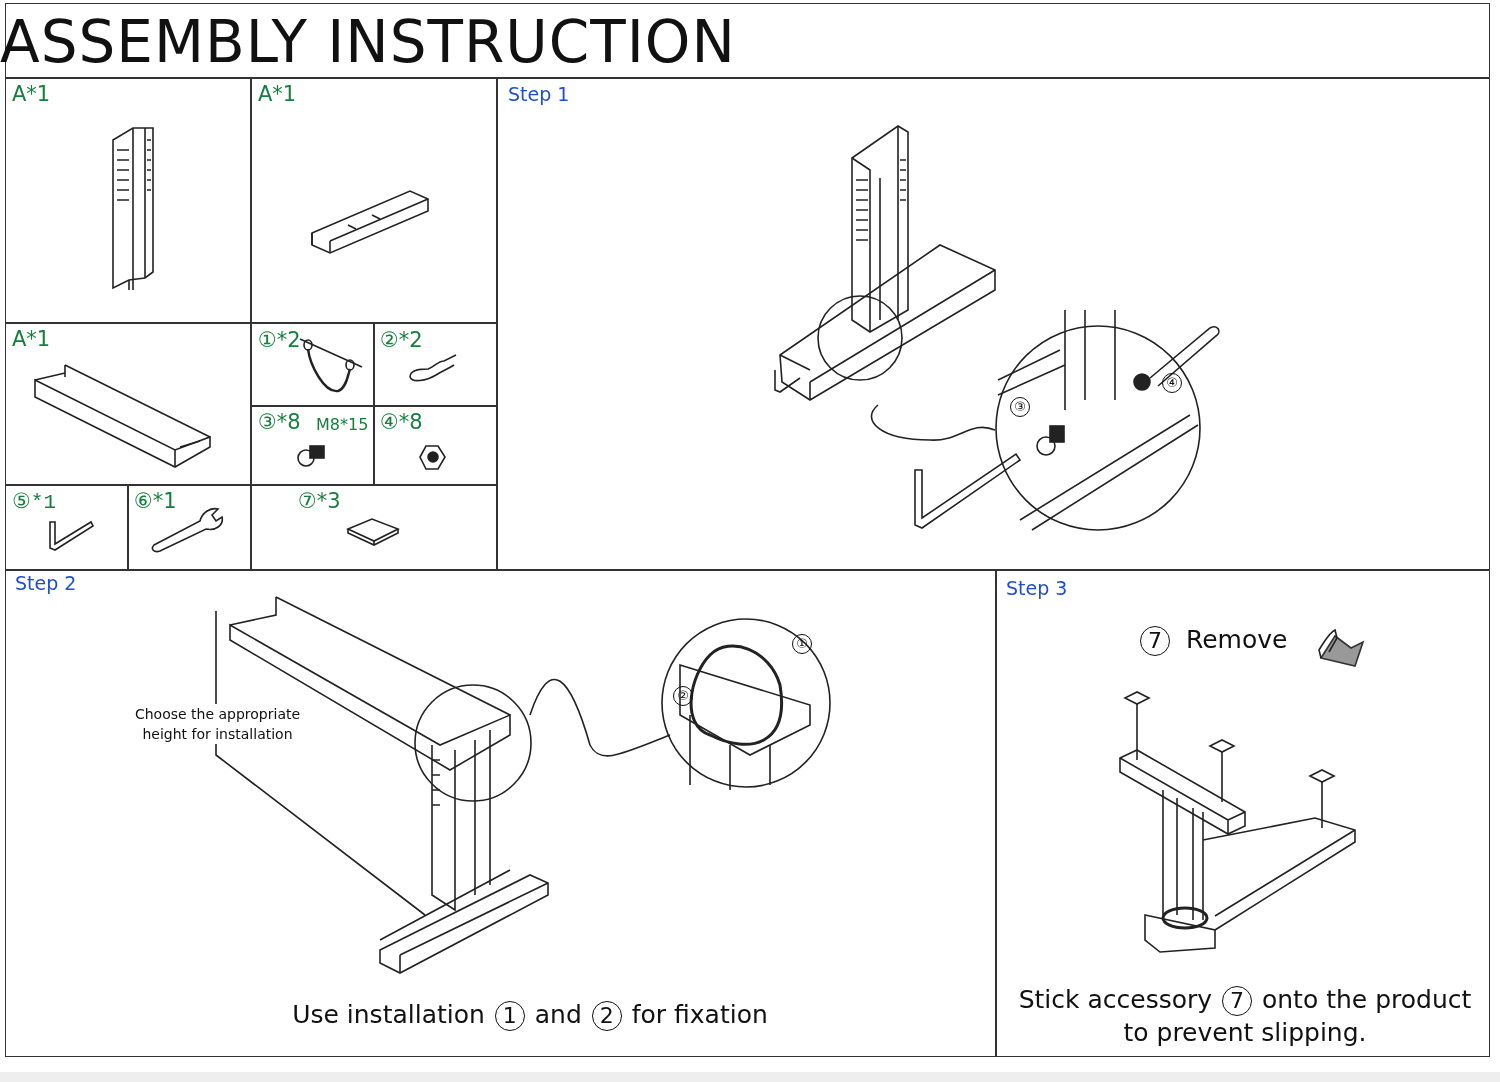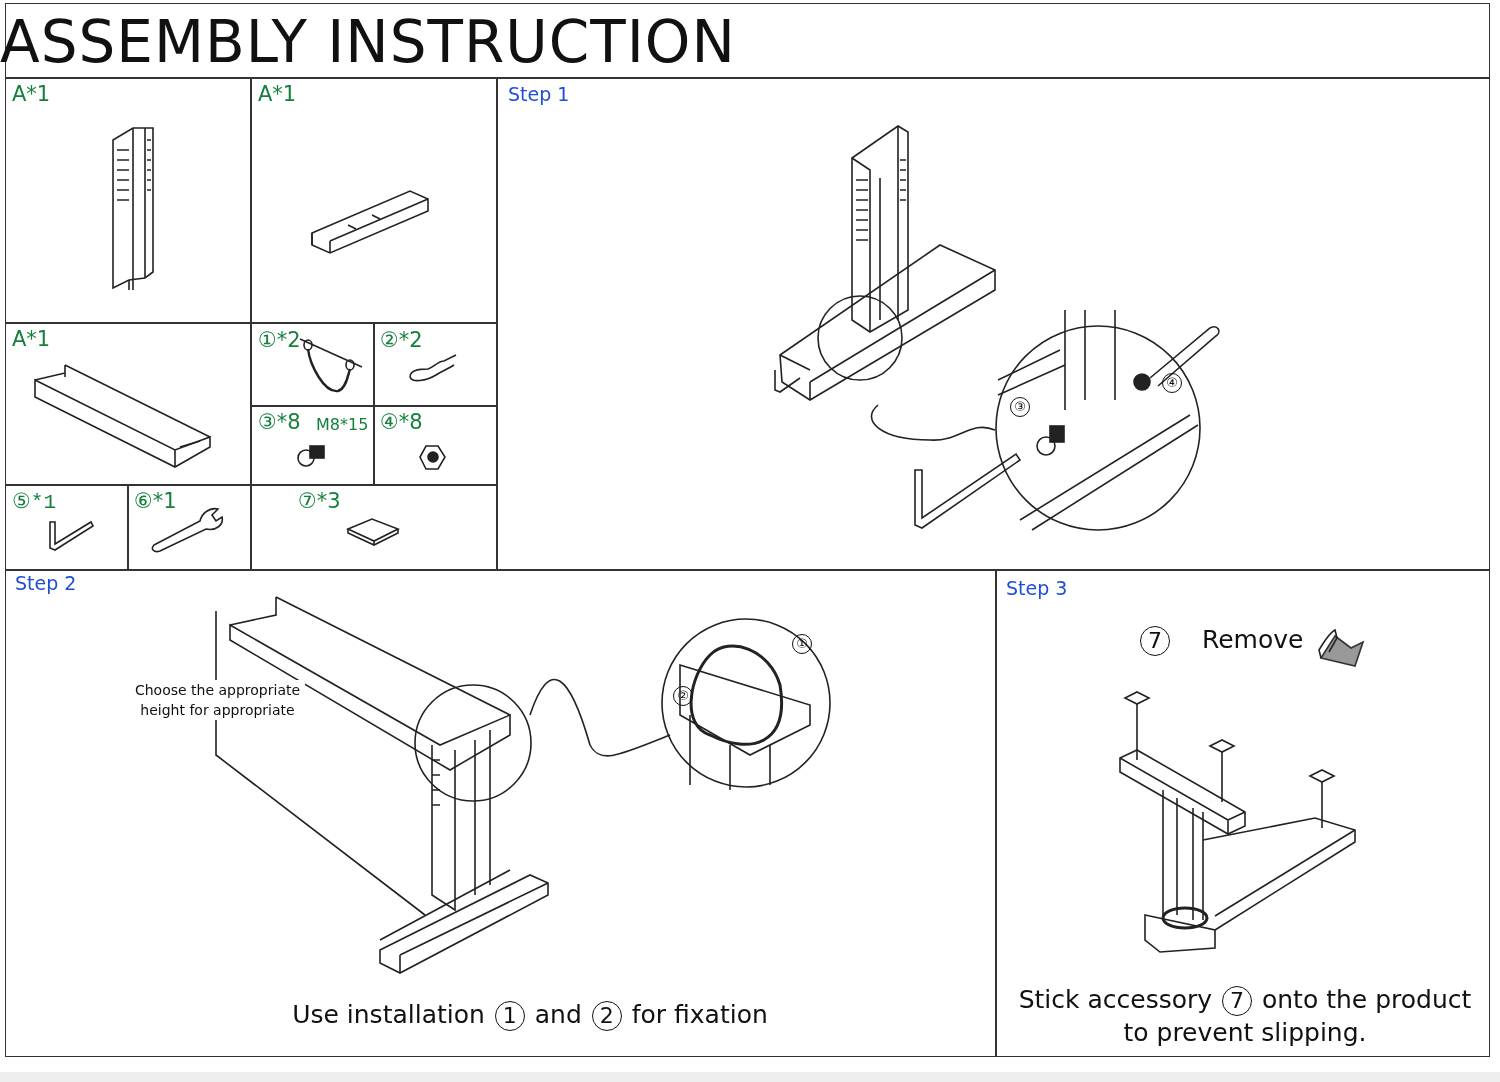"Remove" span { margin-left: 22px -> 6px }
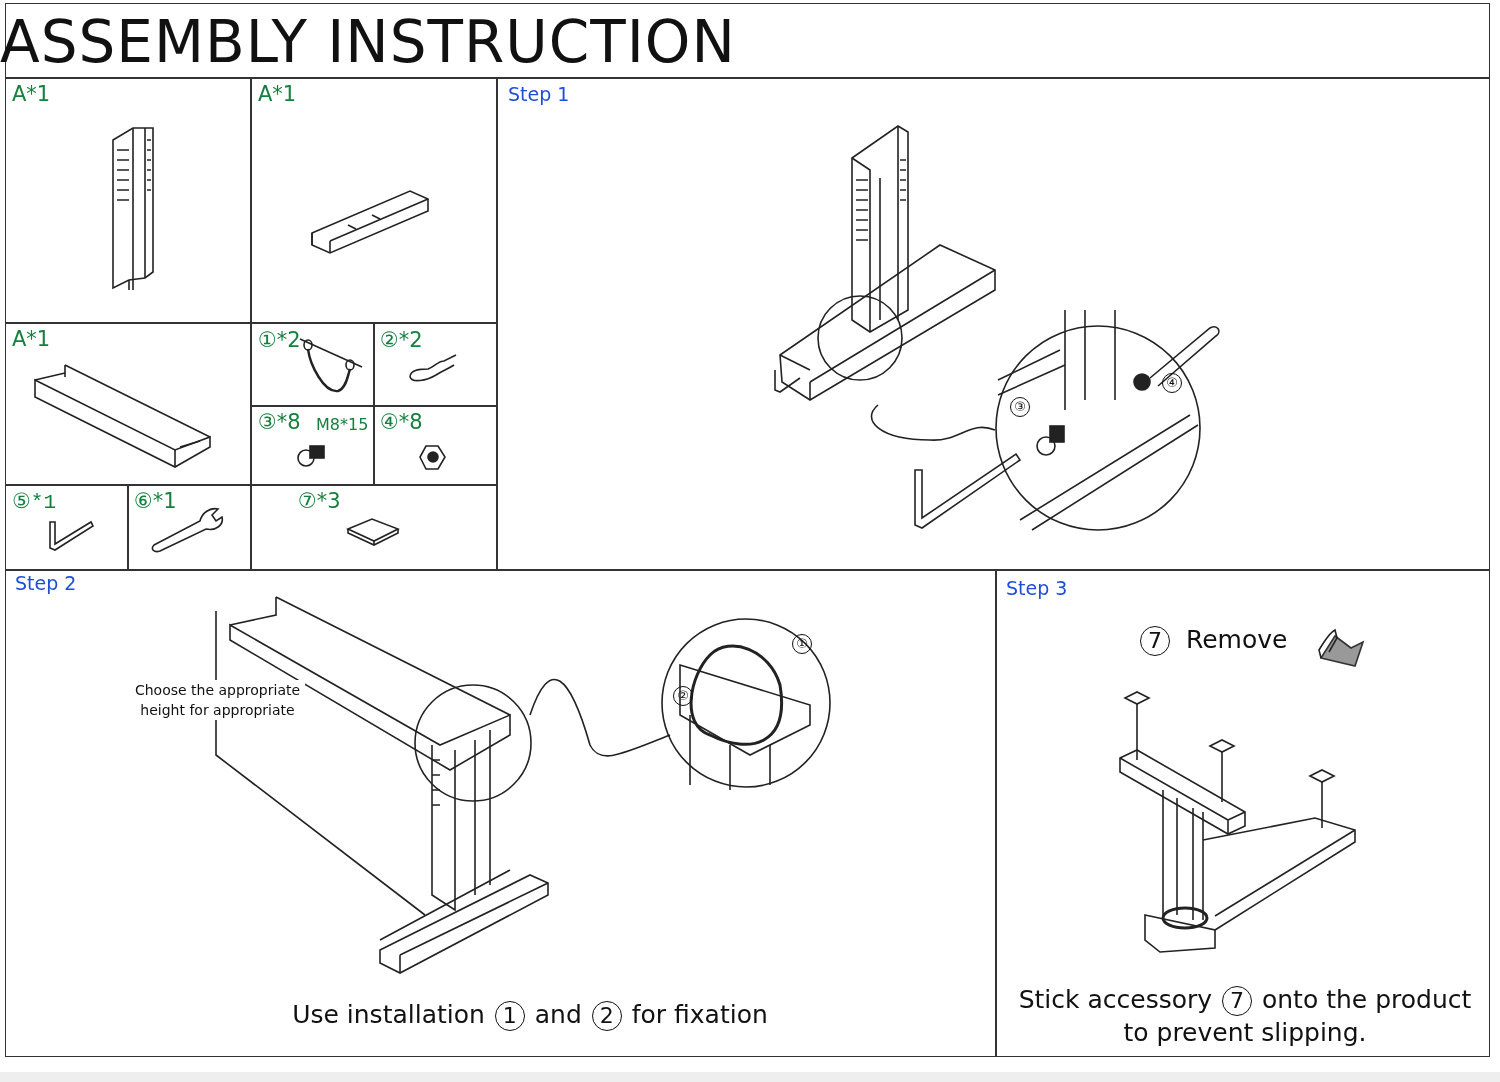"Choose the appropriate" .note { margin-top: none -> 24px }
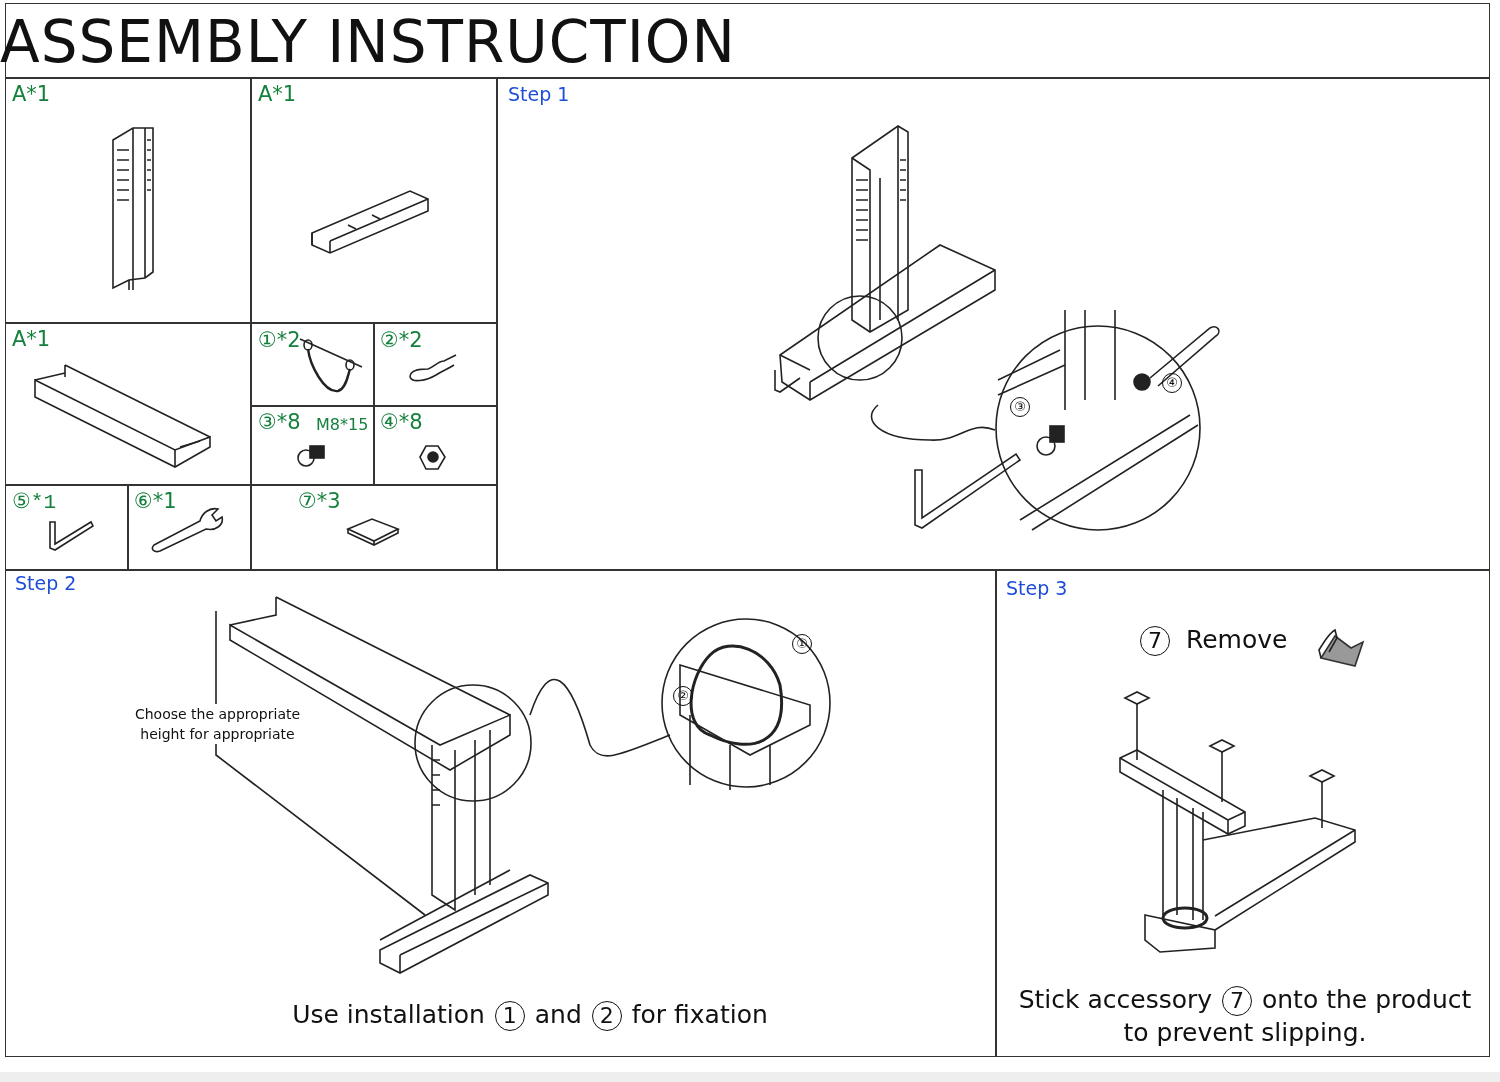"height for appropriate" div { text: appropriate -> installation }
